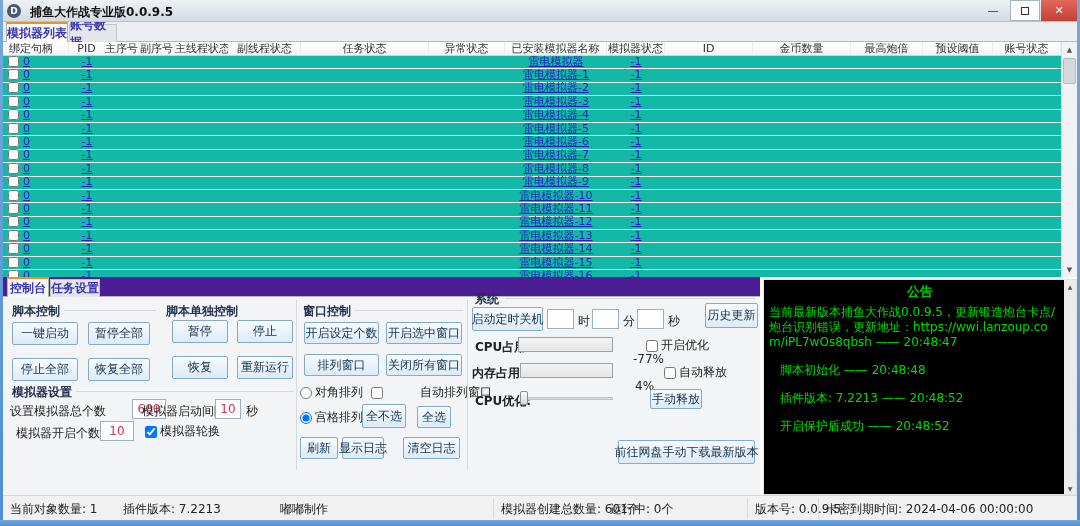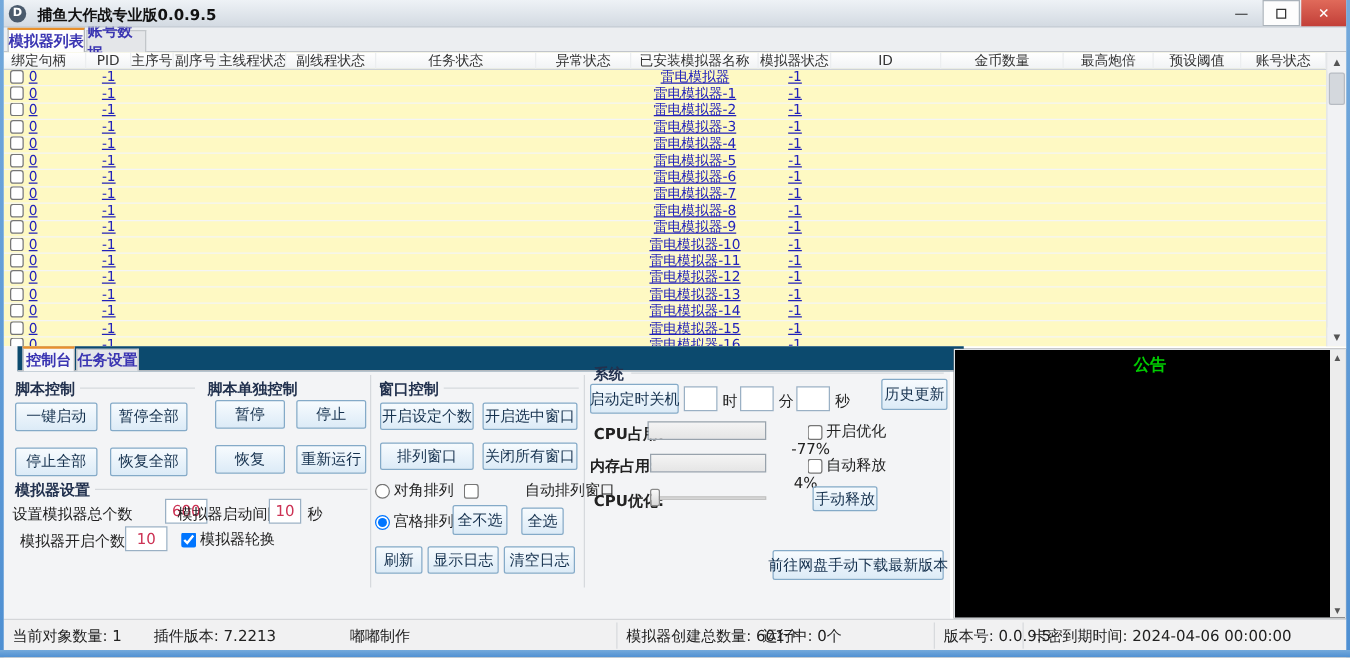"绑定句柄" .tablearea { background: #fef9c3 -> #14b8a6 }
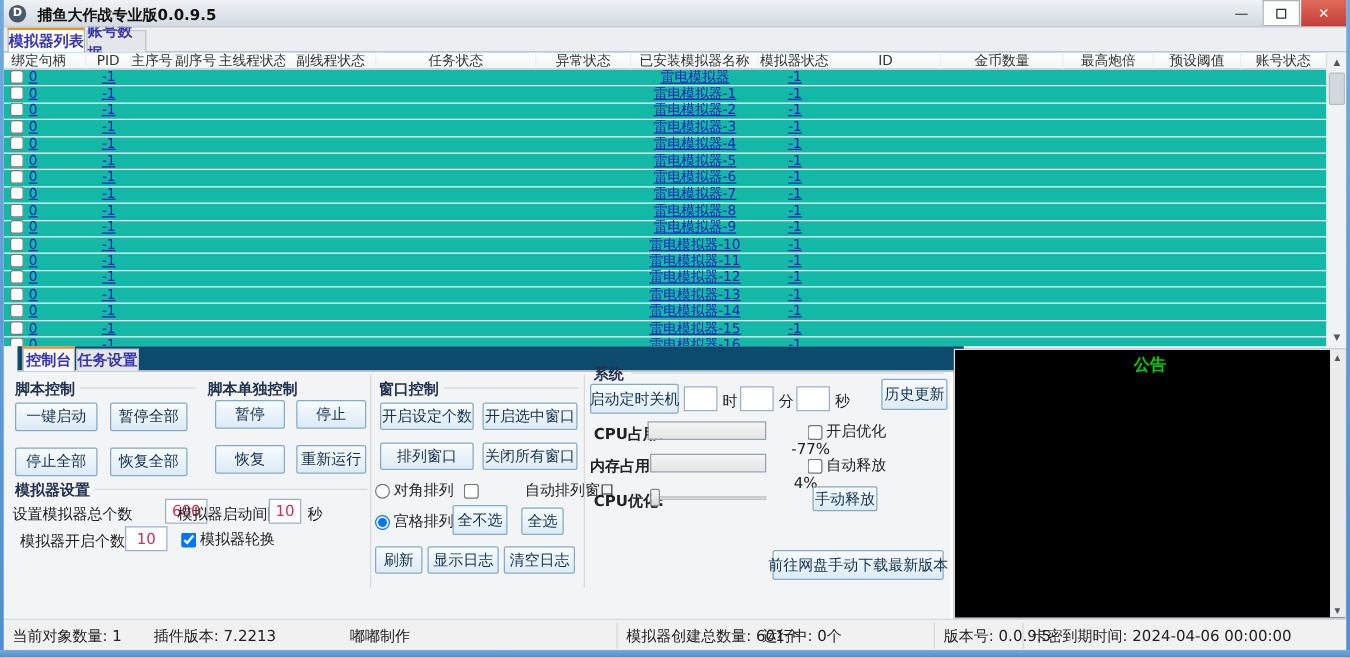"控制台" .paneltabbar { background: #0c4a6e -> #4c1d95; left: 14px -> 3px }
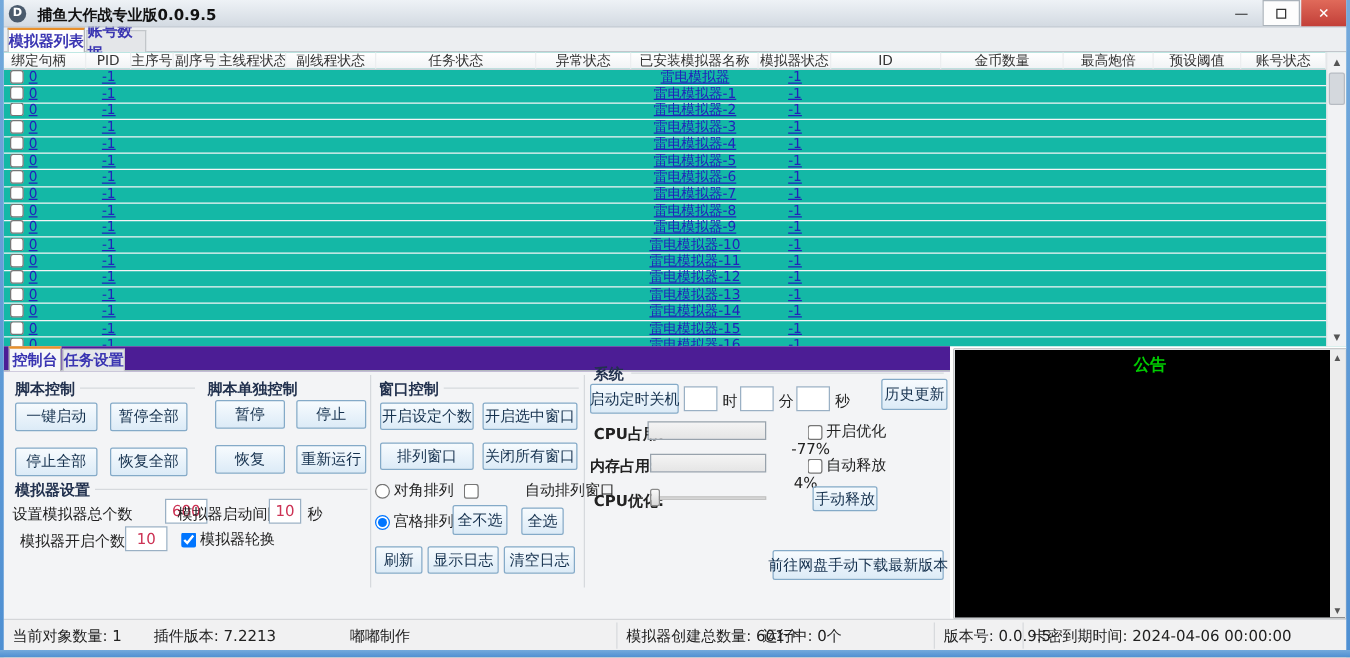"当前最新版本捕鱼大作战0.0.9.5，更新锻造炮台卡点/炮台识别错误，更新地址：" div.console-body { html: none -> <div> <div>当前最新版本捕鱼大作战0.0.9.5，更新锻造炮台卡点/炮台识别错误，更新地址：https://wwi.lanzoup.com/iPL7wOs8qbsh —— 20:48:47</div> <div>脚本初始化 —— 20:48:48</div> <div>插件版本: 7.2213 —— 20:48:52</div> <div>开启保护盾成功 —— 20:48:52</div> </div> }
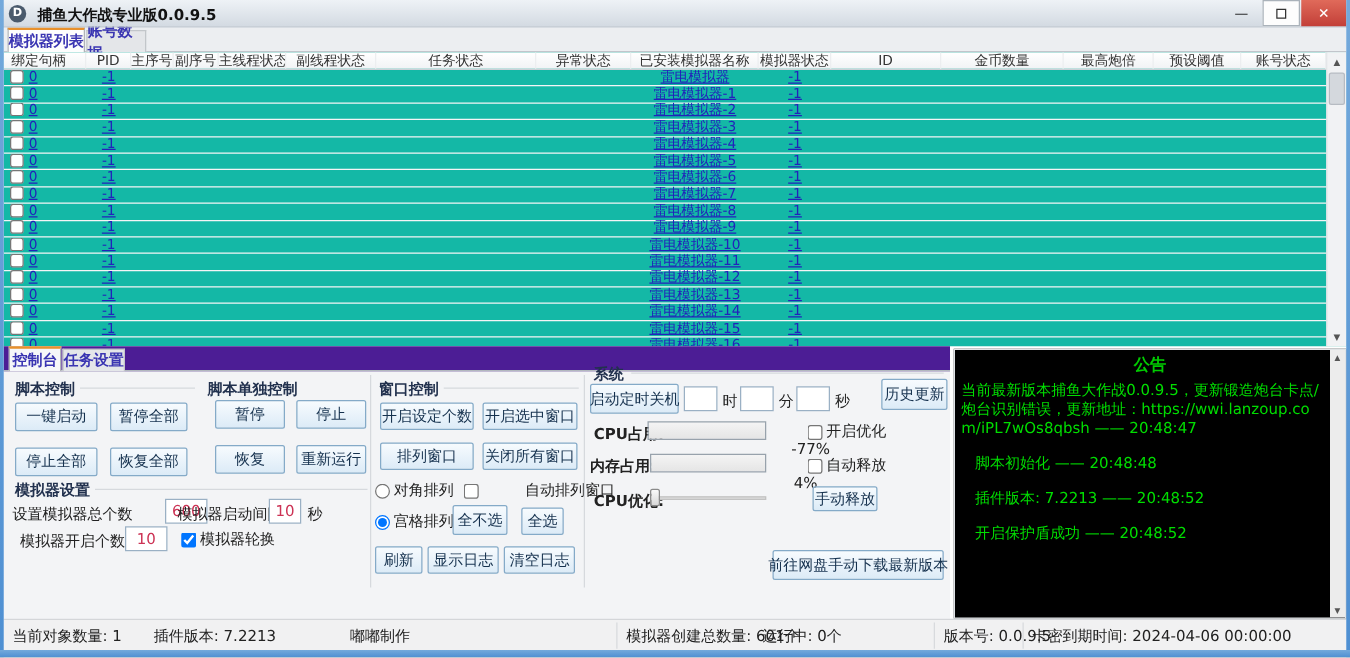"自动释放" label.chk { left: 646px -> 664px }
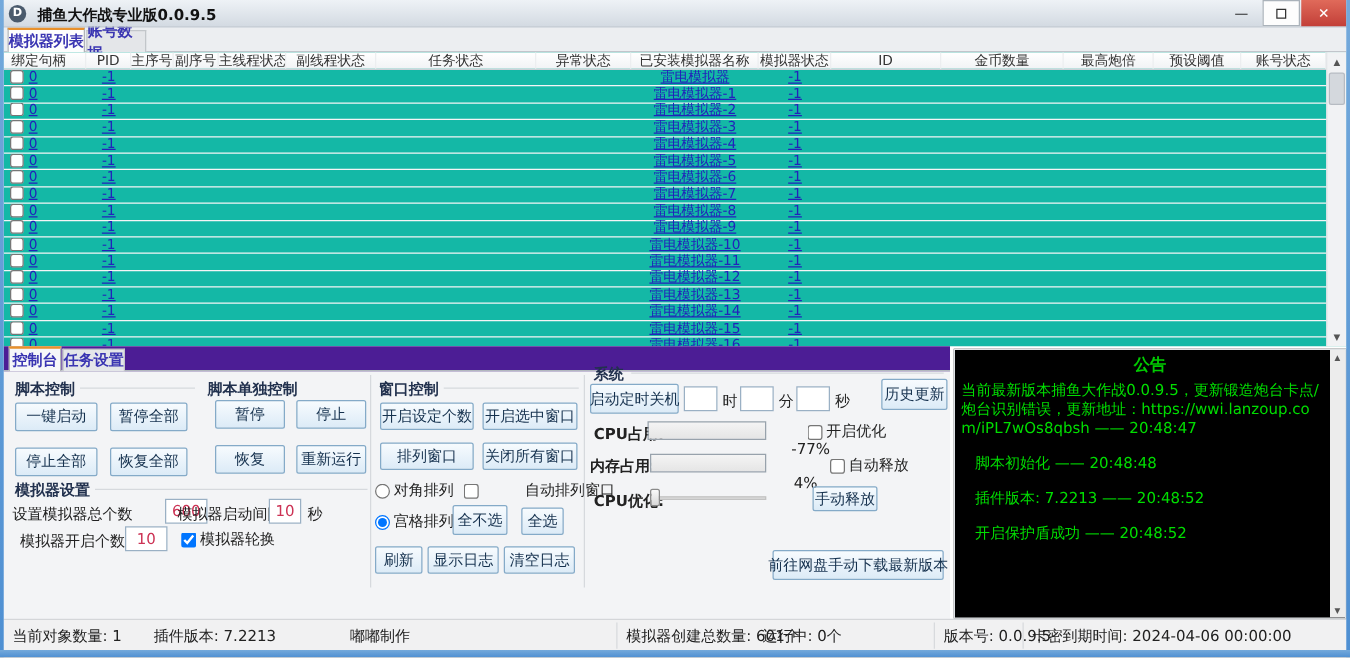"显示日志" div.btn { width: 57px -> 42px }
